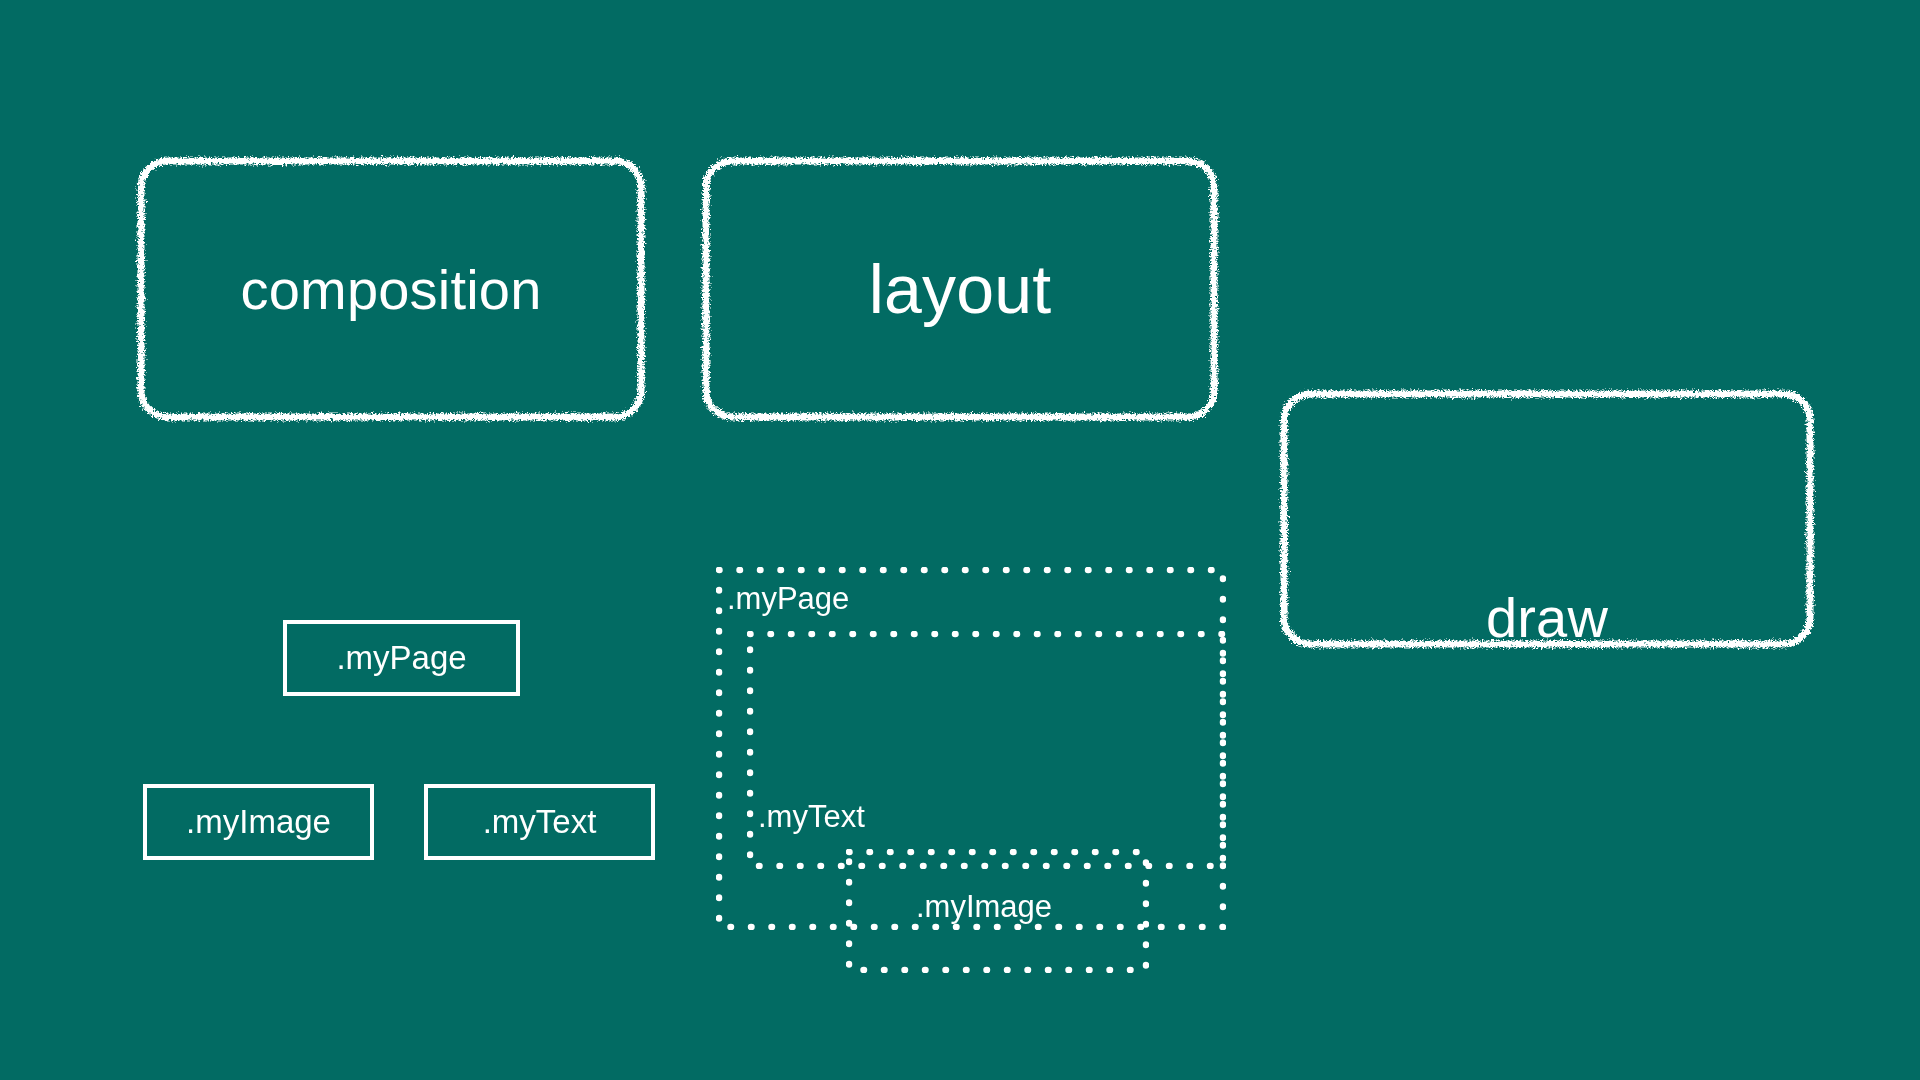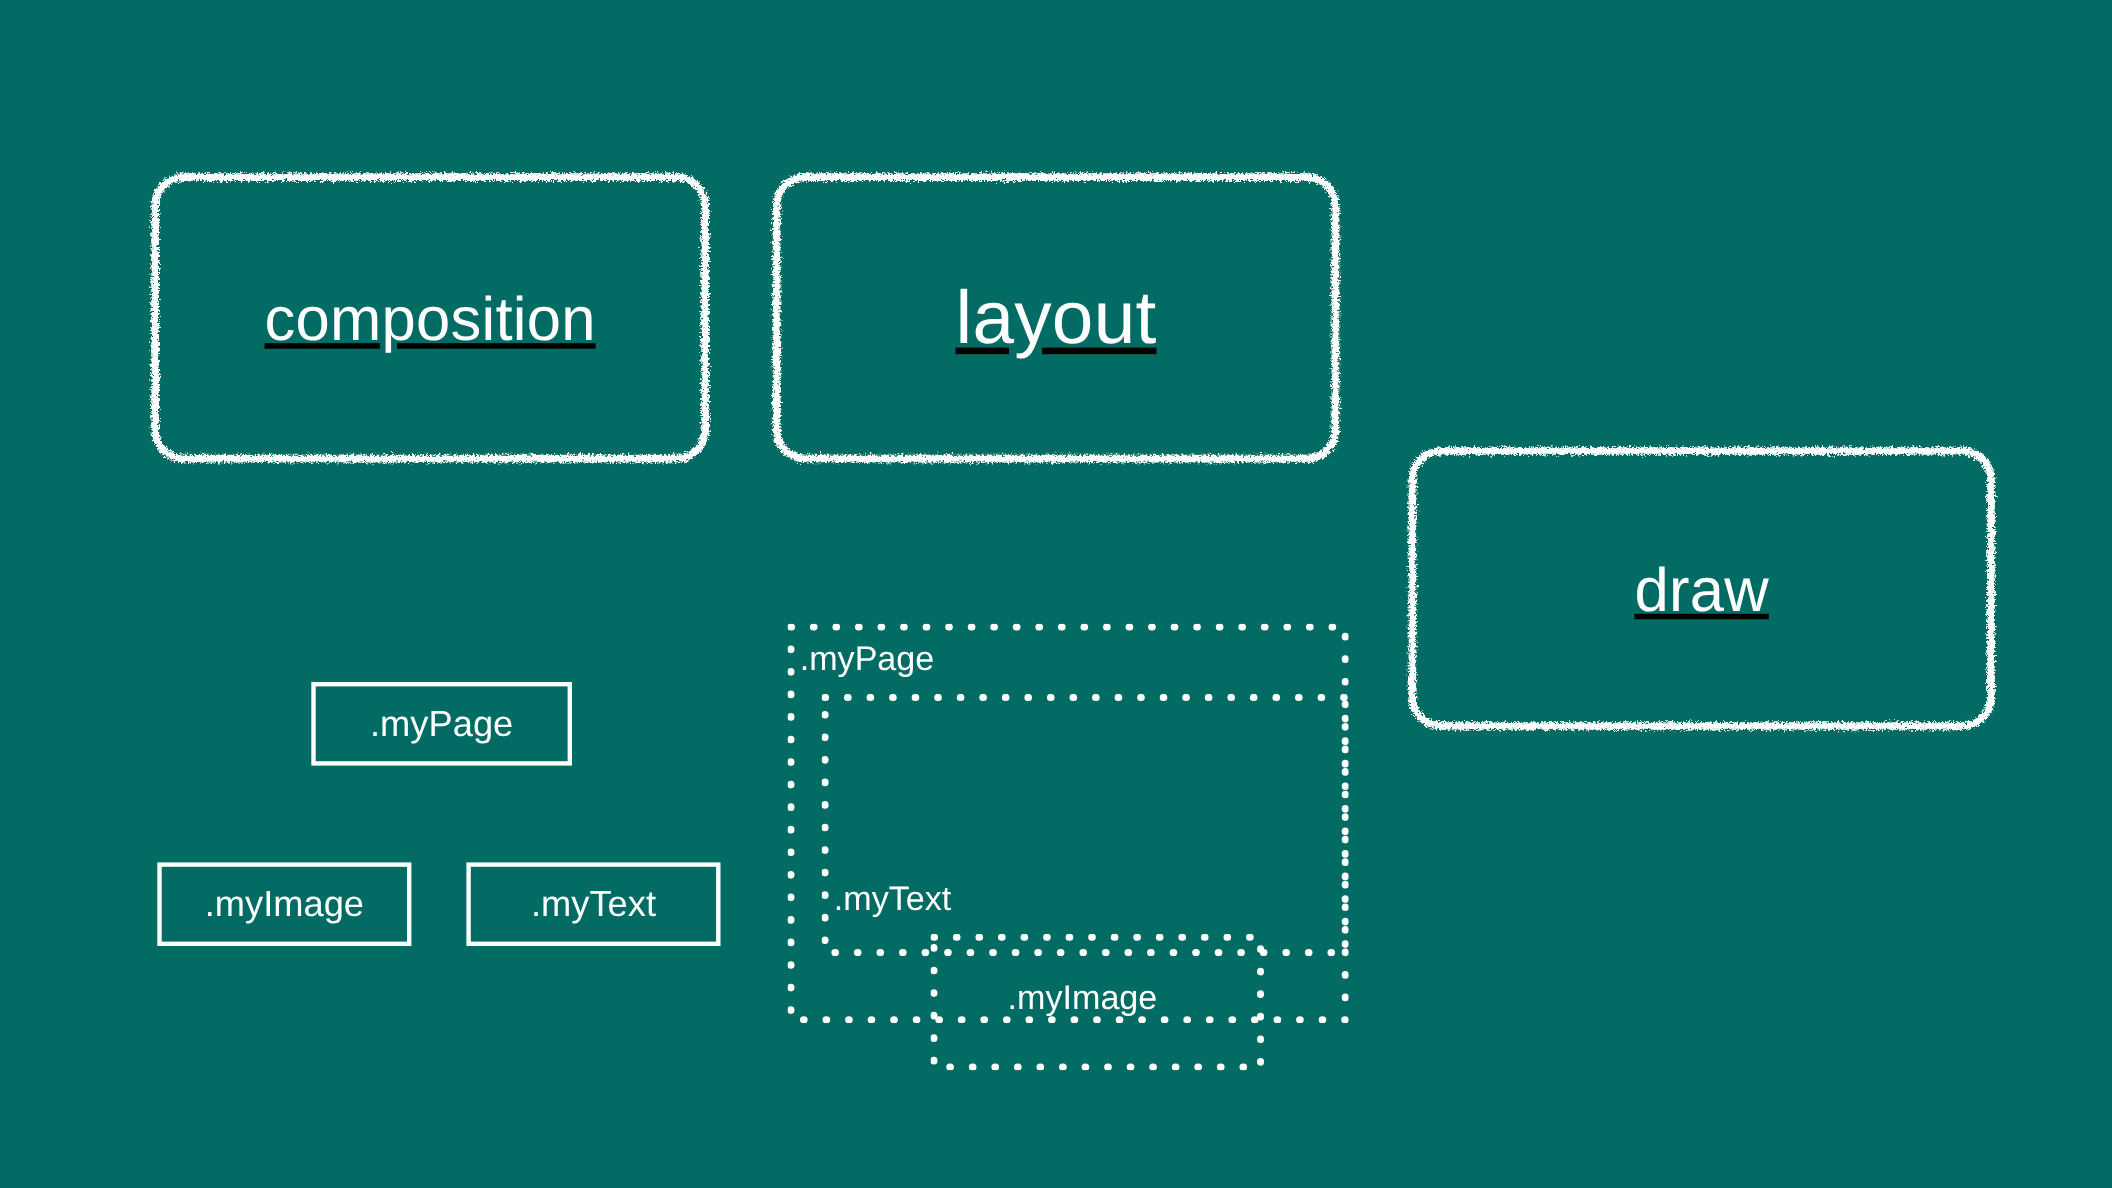"composition" .chalk-box { text-decoration: underline -> none }
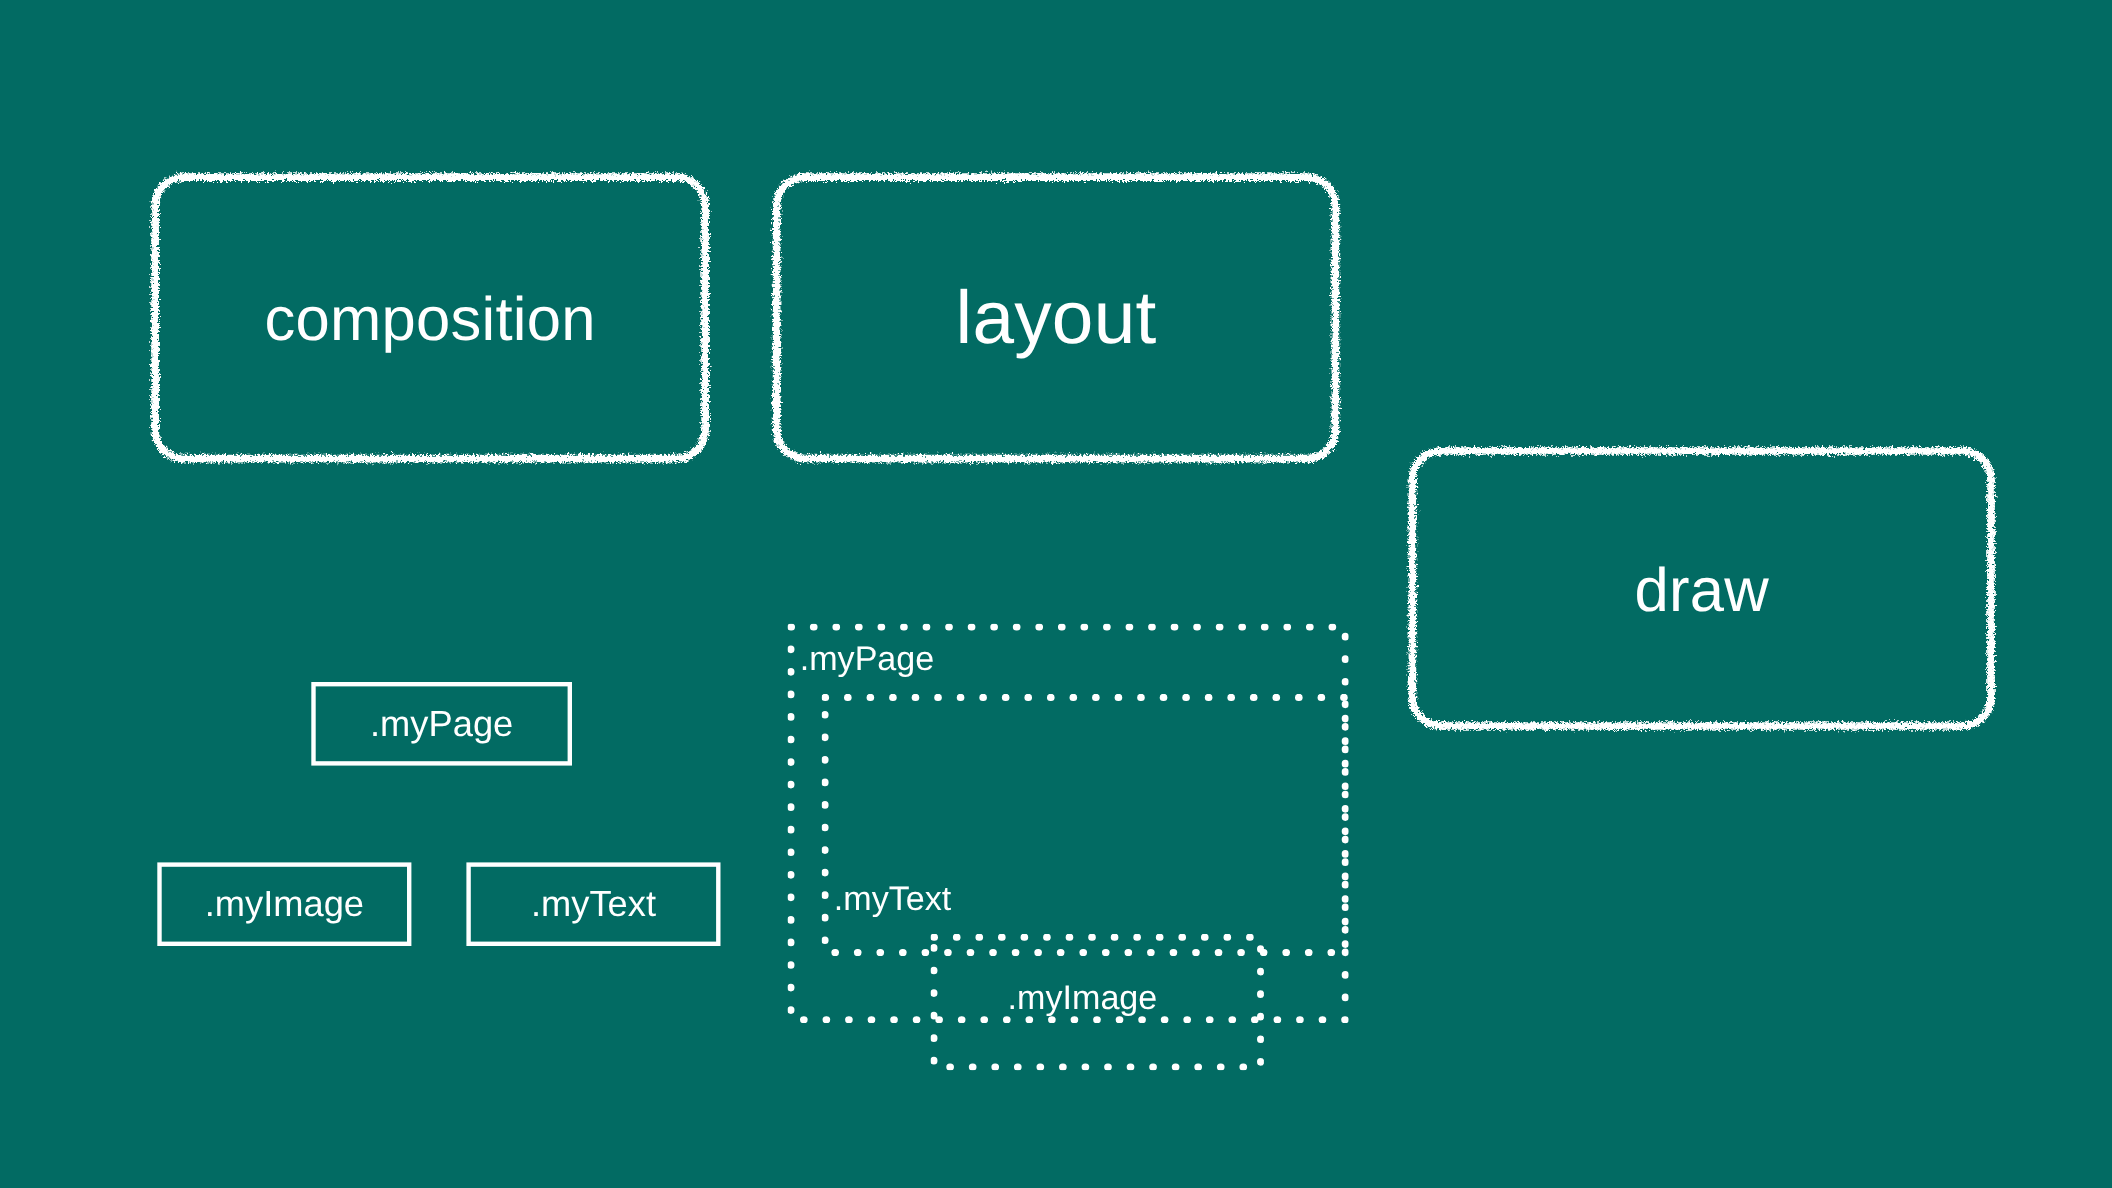"draw" div.chalk-box { align-items: none -> flex-end; top: 404px -> 388px }
